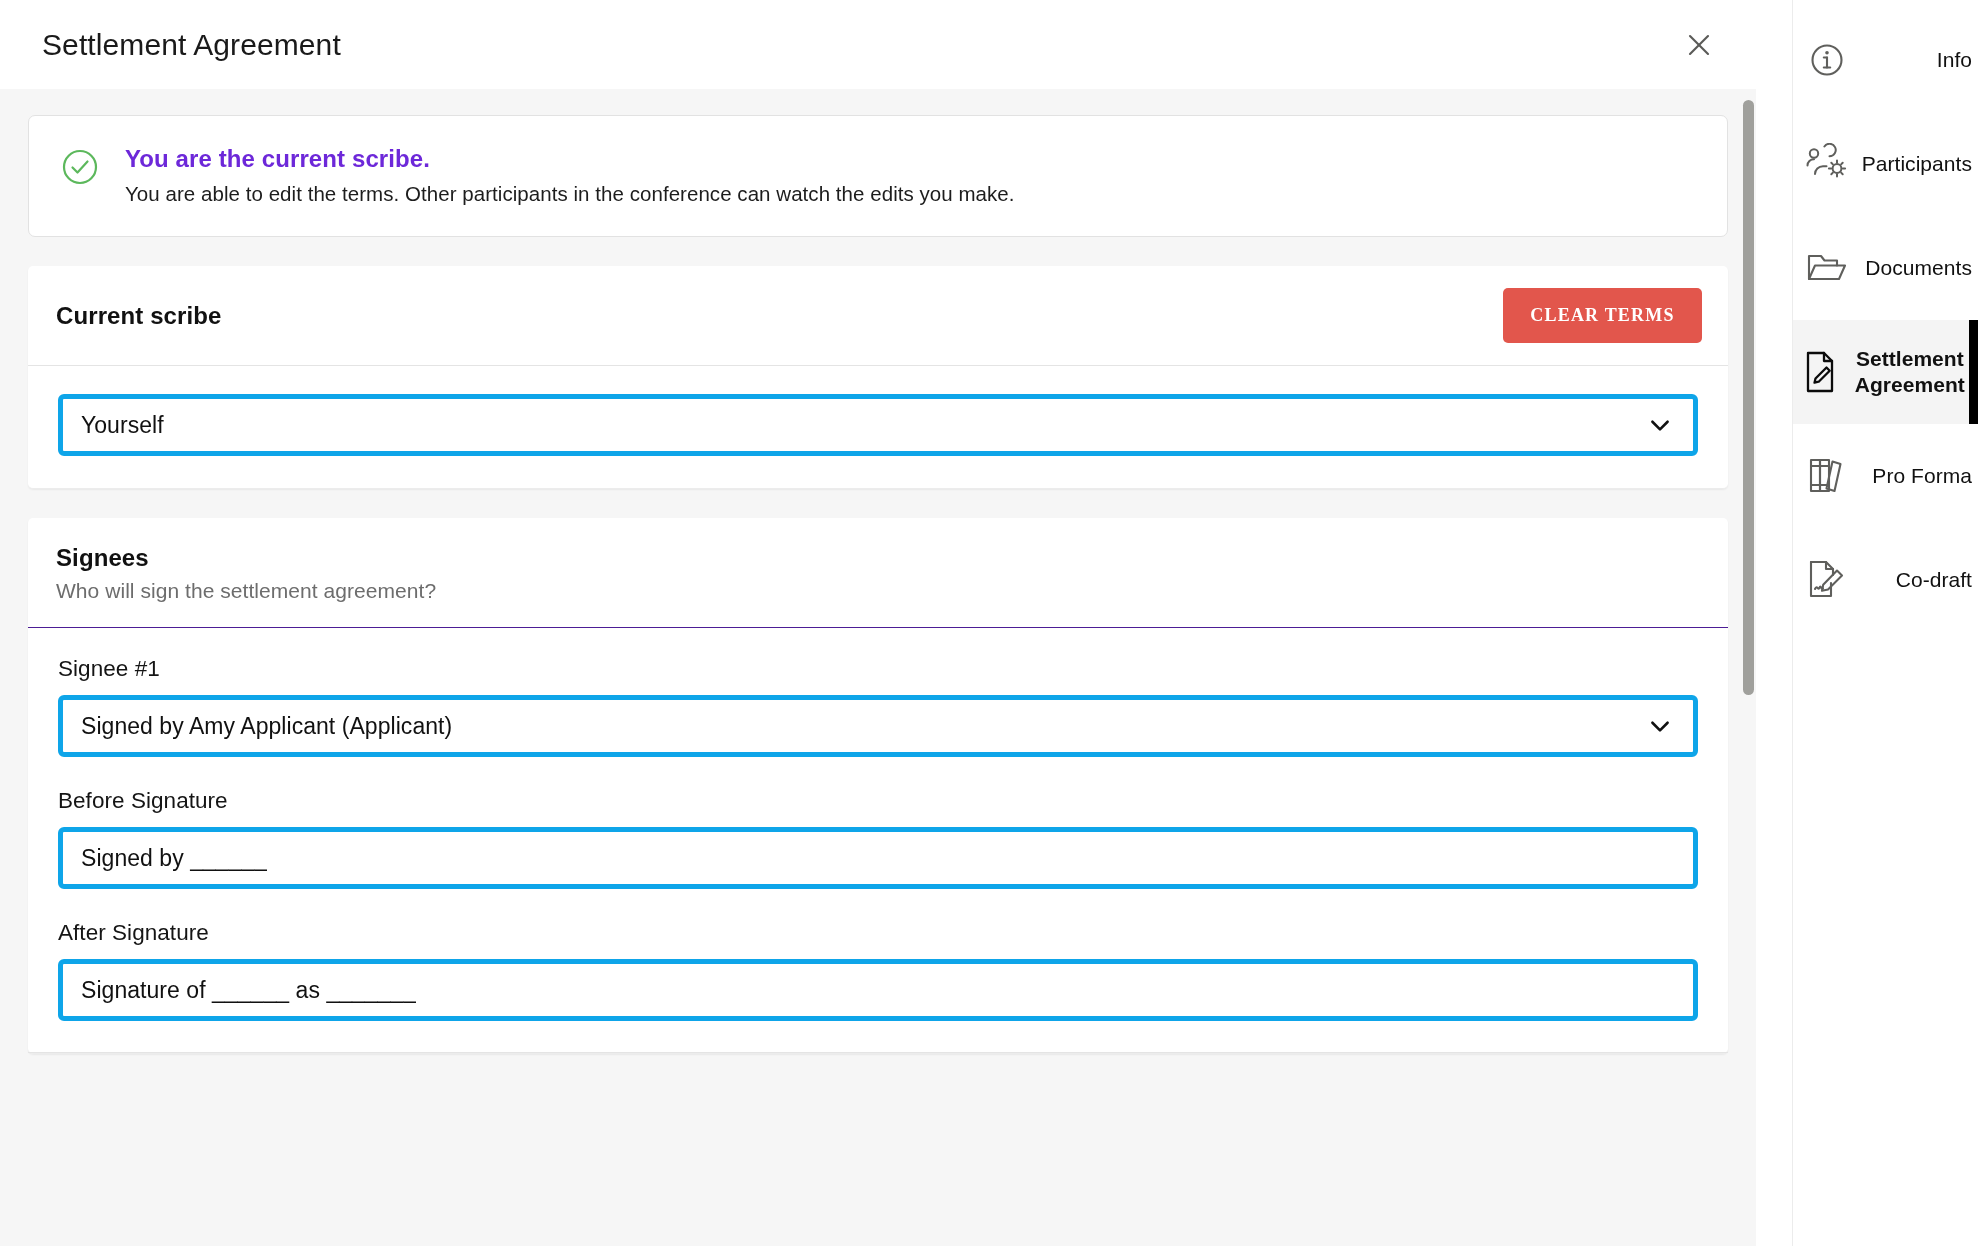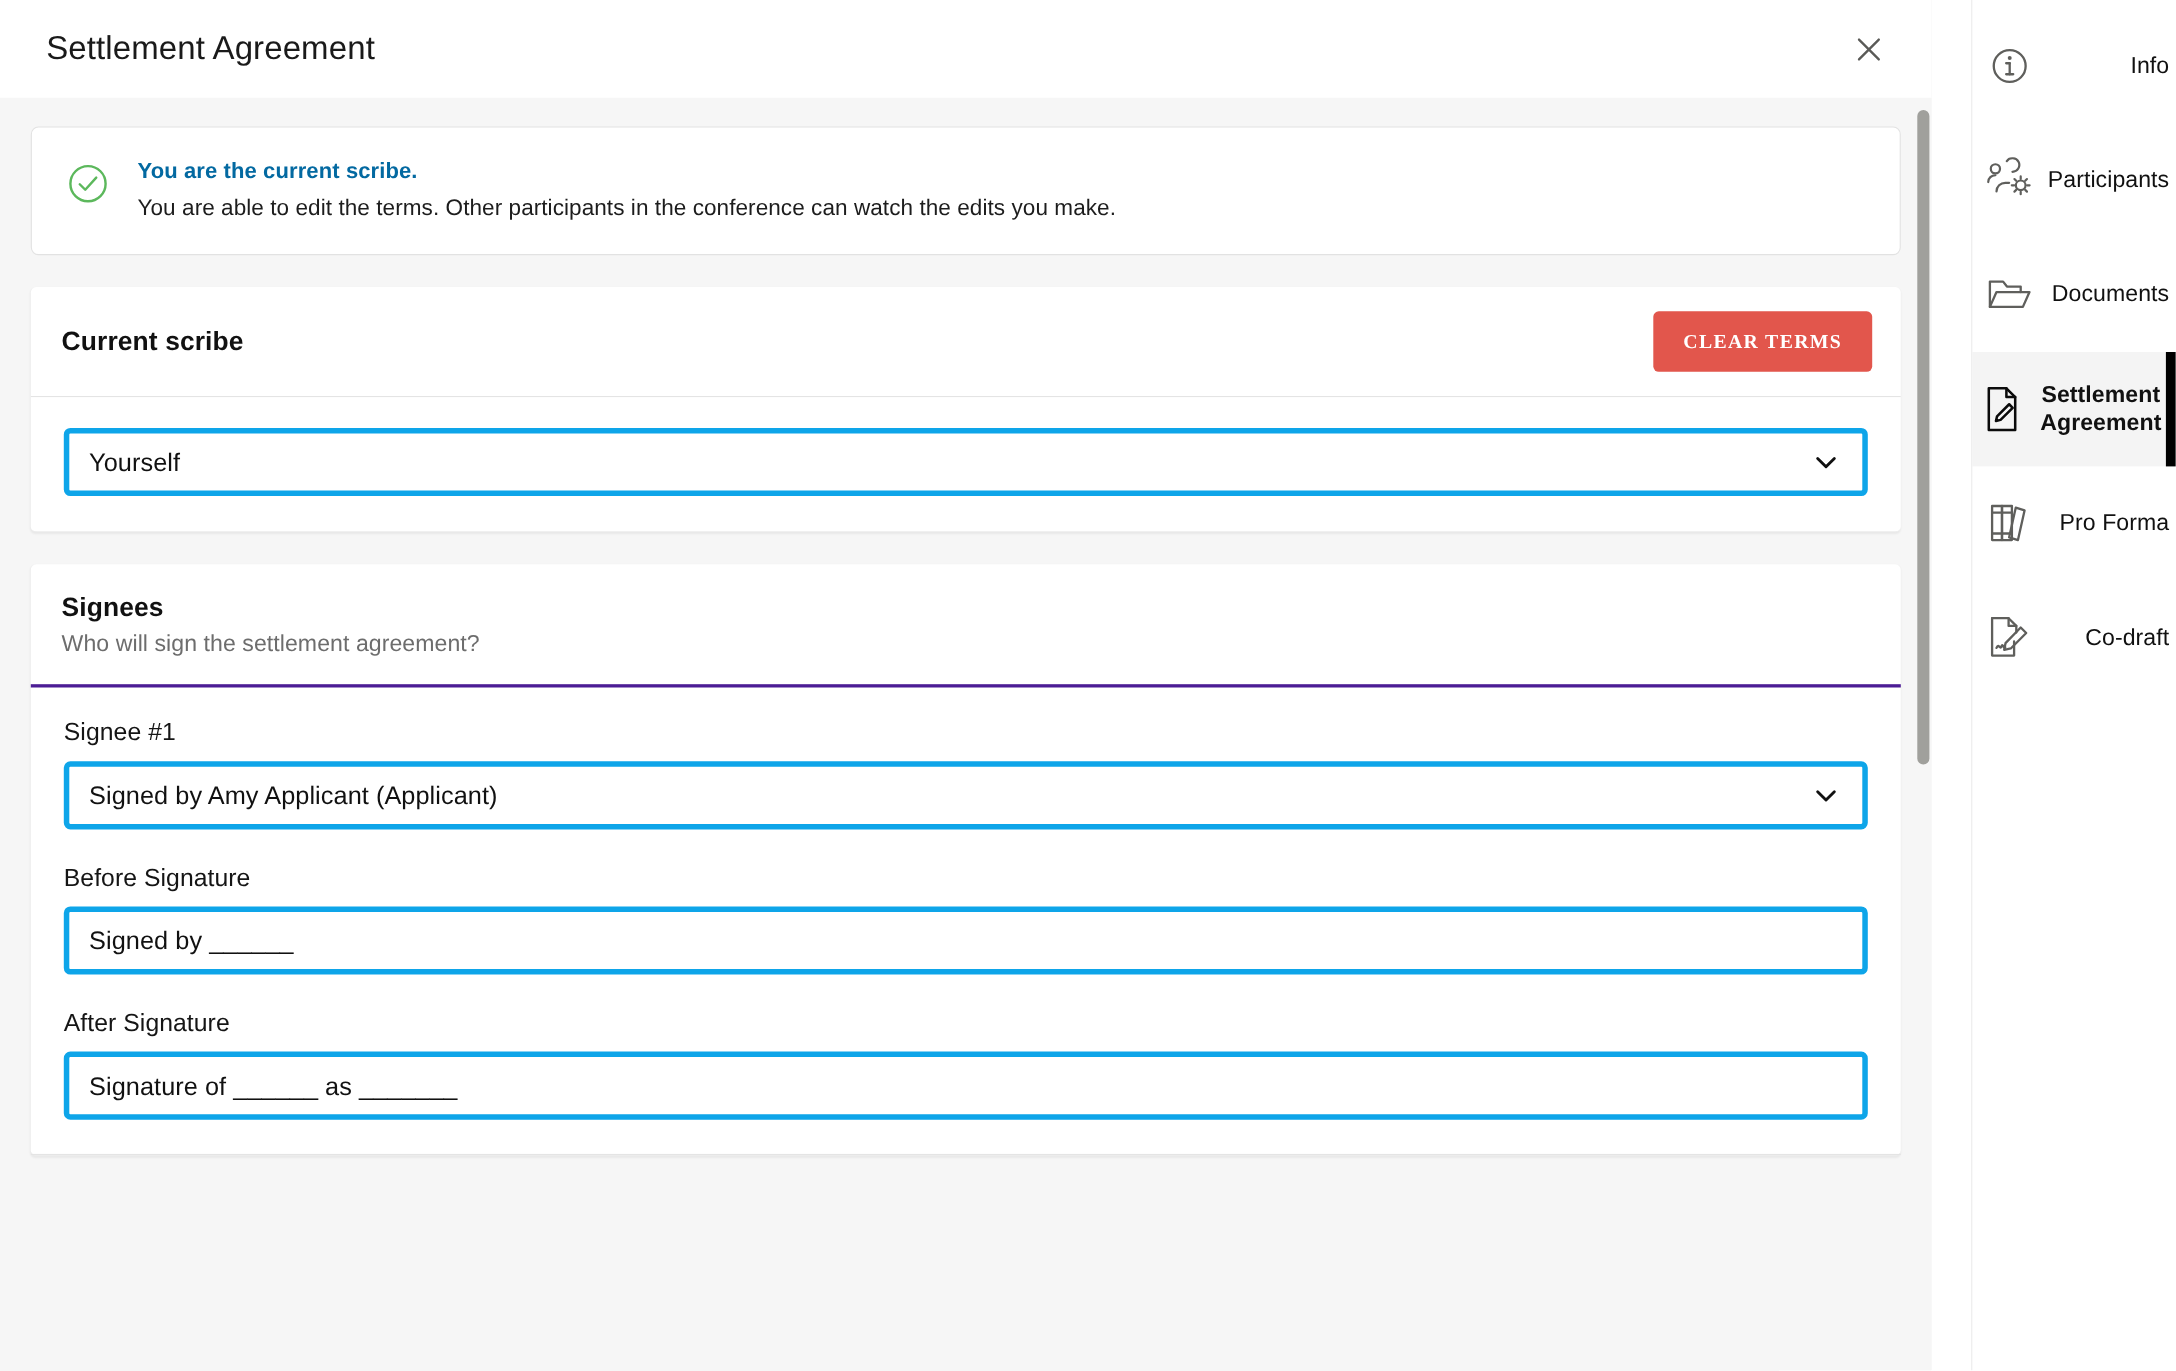"You are the current scribe." .alert-title { color: #0369a1 -> #6d28d9; font-size: 20px -> 24px }
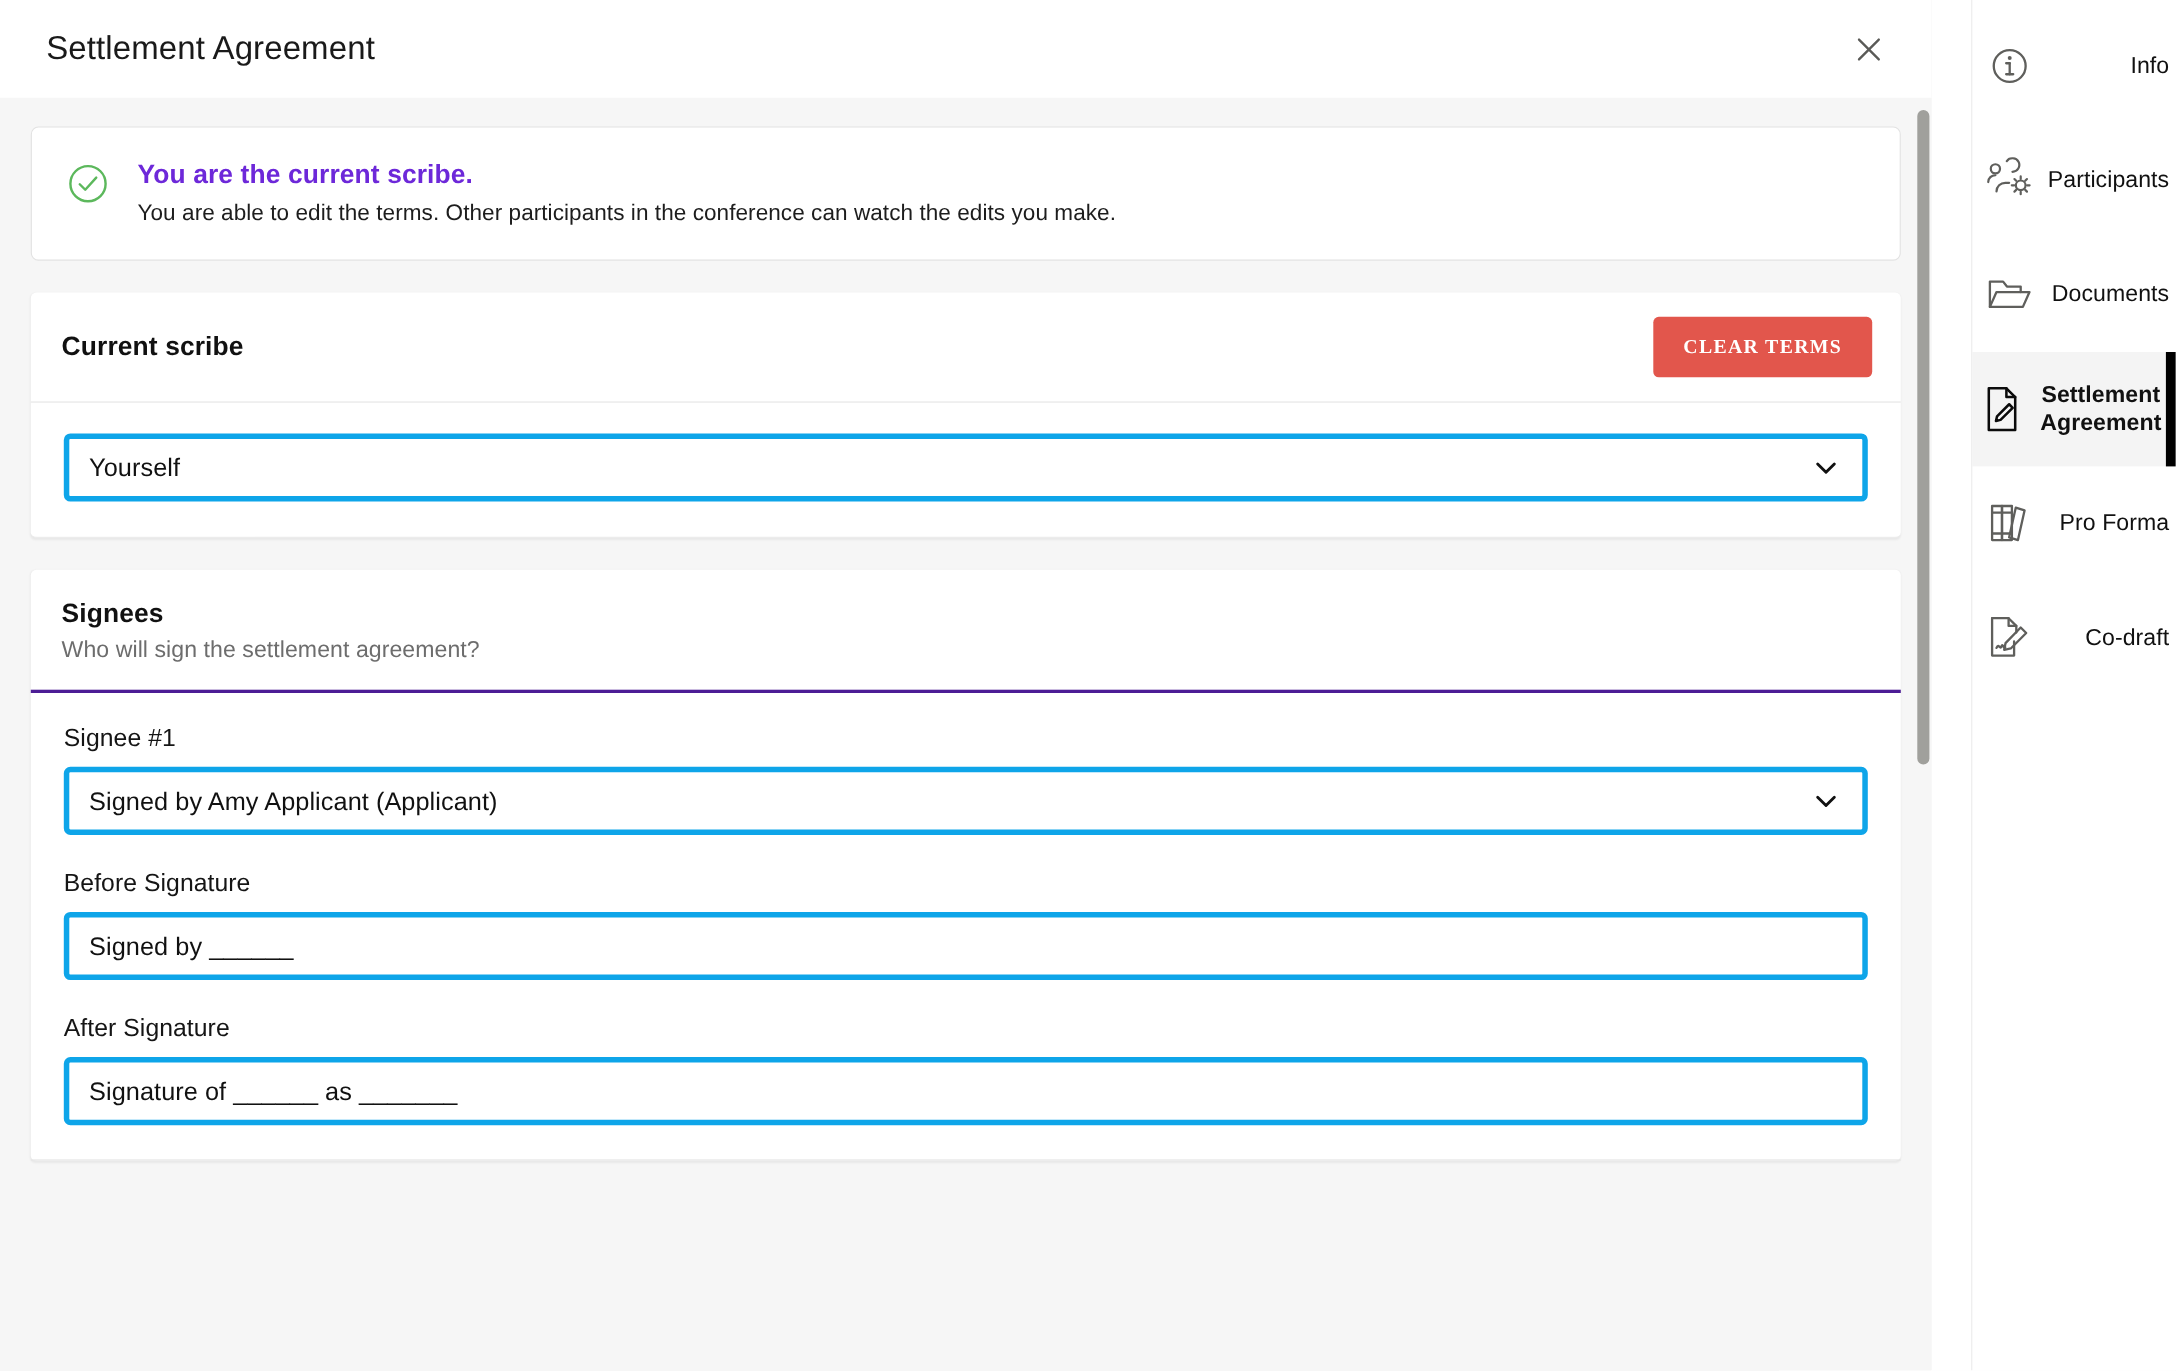"Signees" .section-head { border-bottom: 3px solid #4c1d95 -> 1px solid #4c1d95 }
